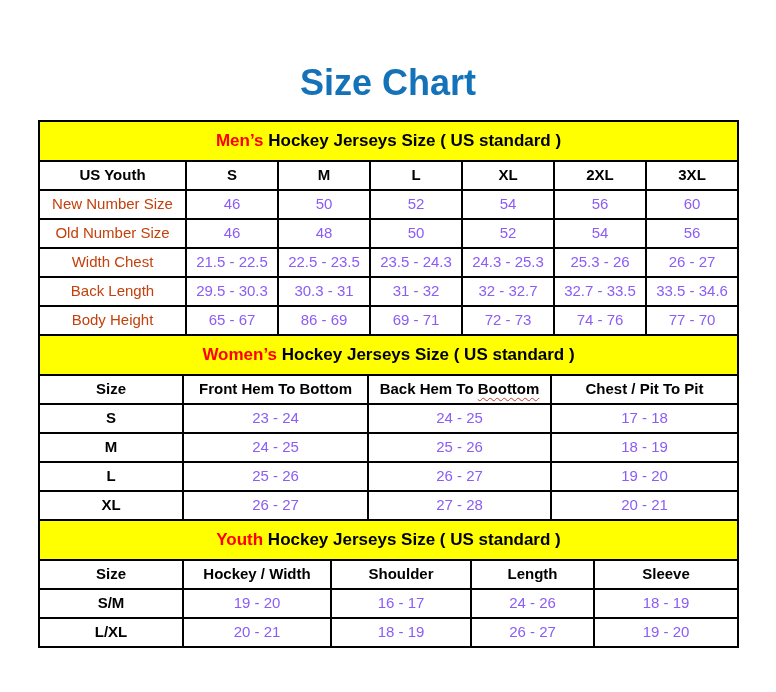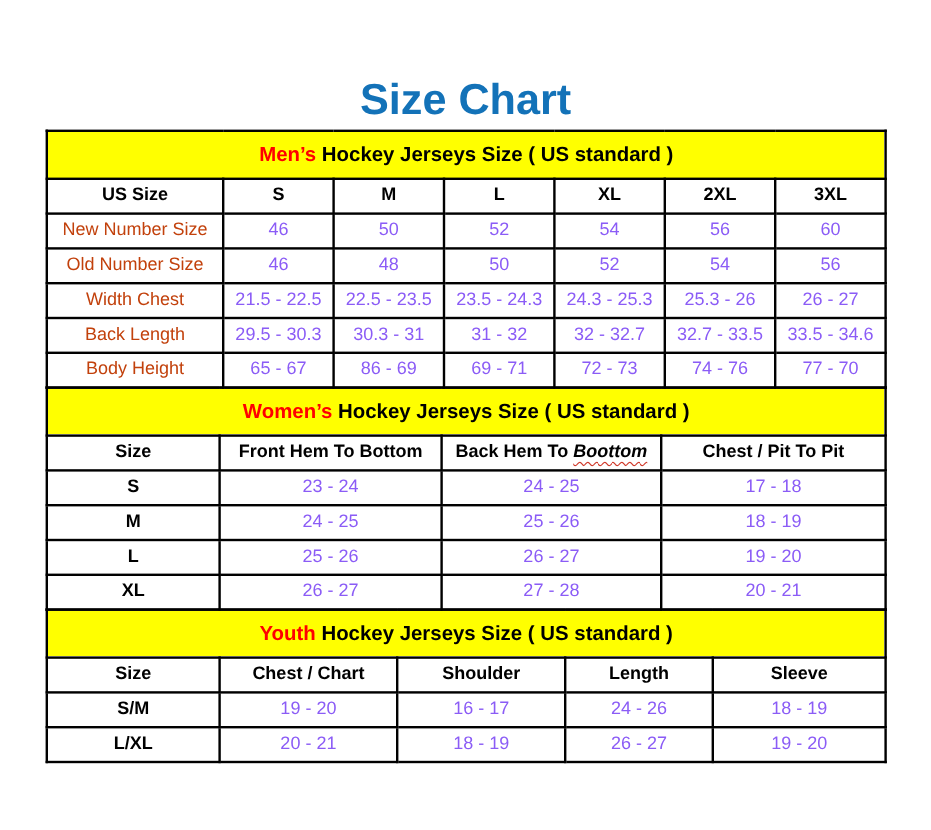"Men’s Hockey Jerseys Size (" .chart-wrap { top: 108px -> 120px }
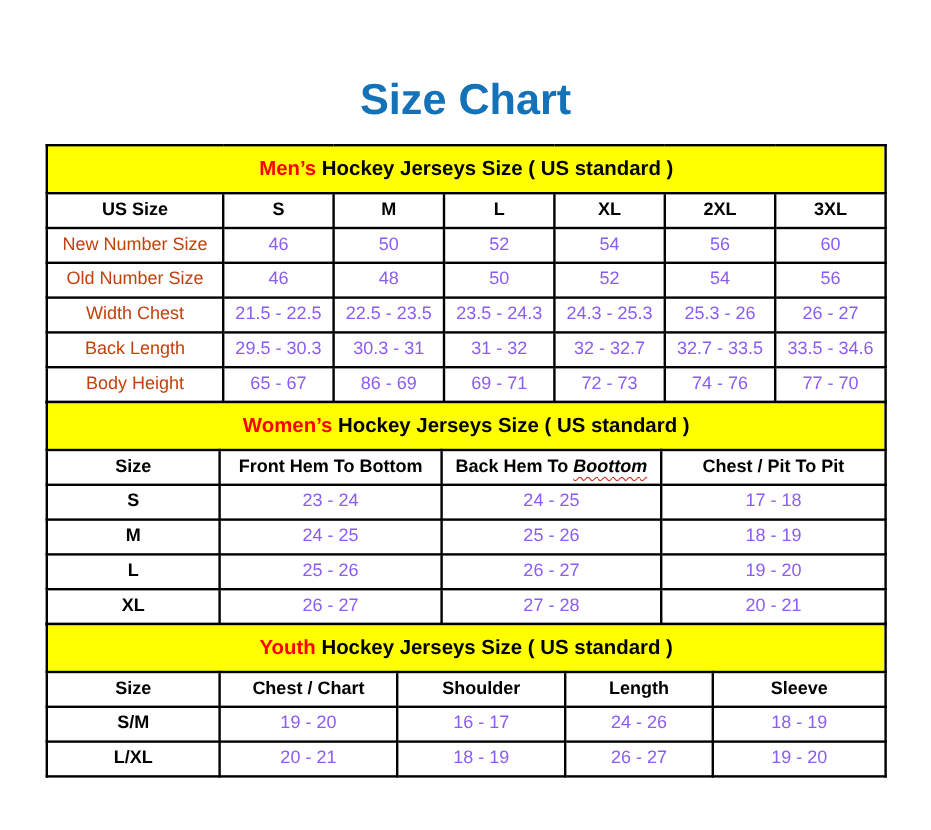"US Size" th { text: Size -> Youth }
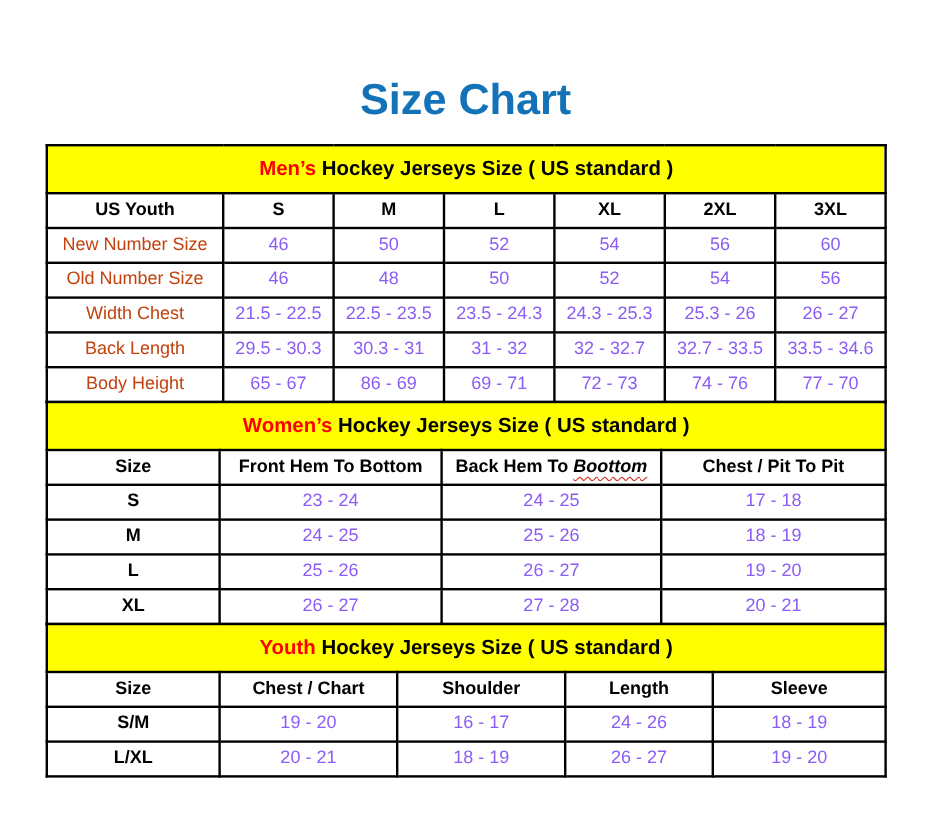"Boottom" .squiggle { font-style: italic -> none }
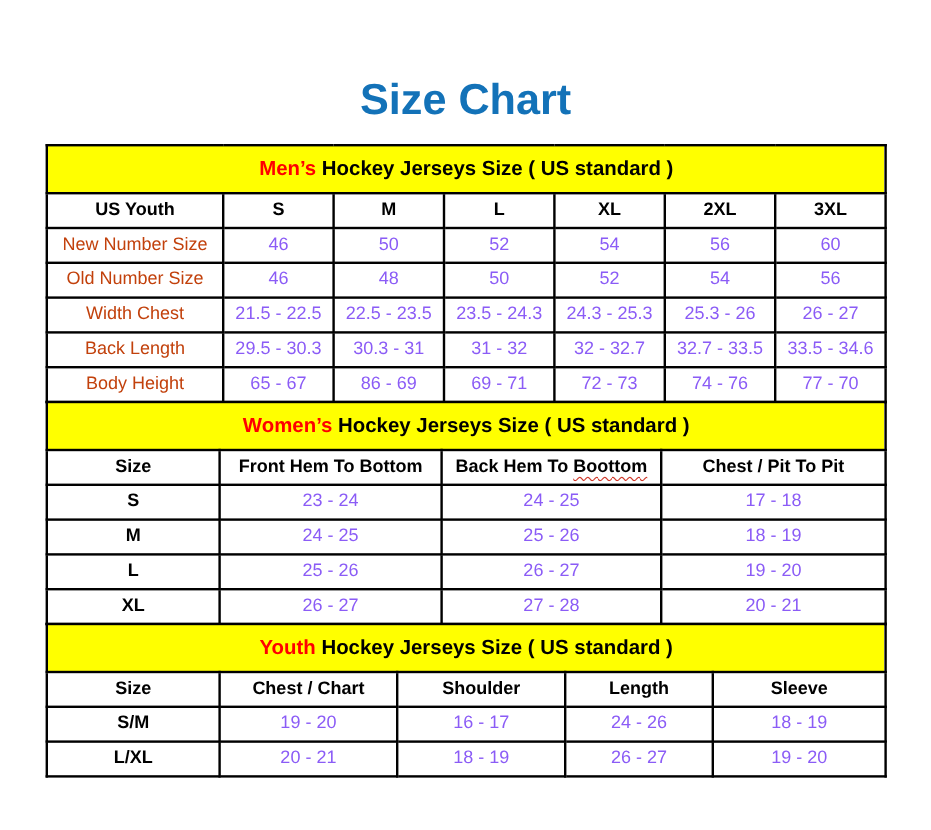"Chest / Chart" th { text: Chest / Chart -> Hockey / Width }
